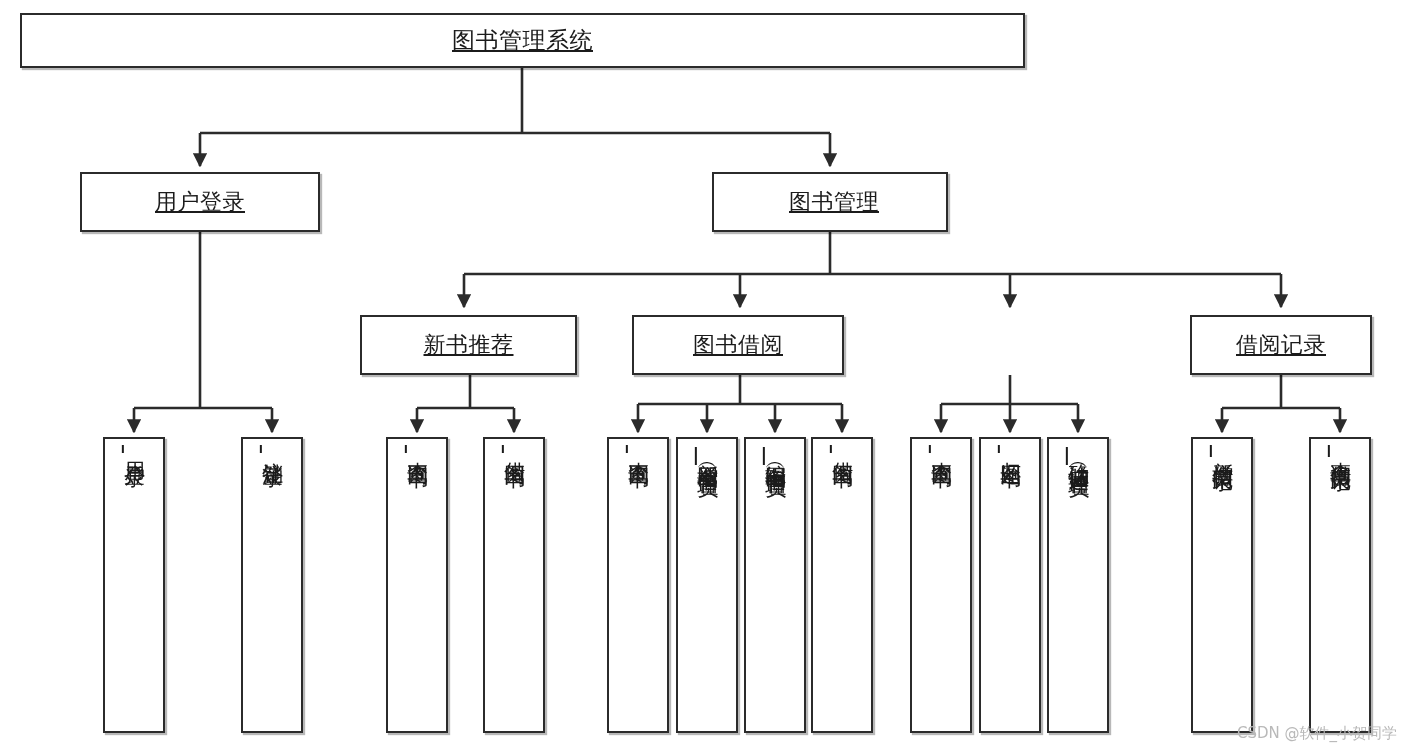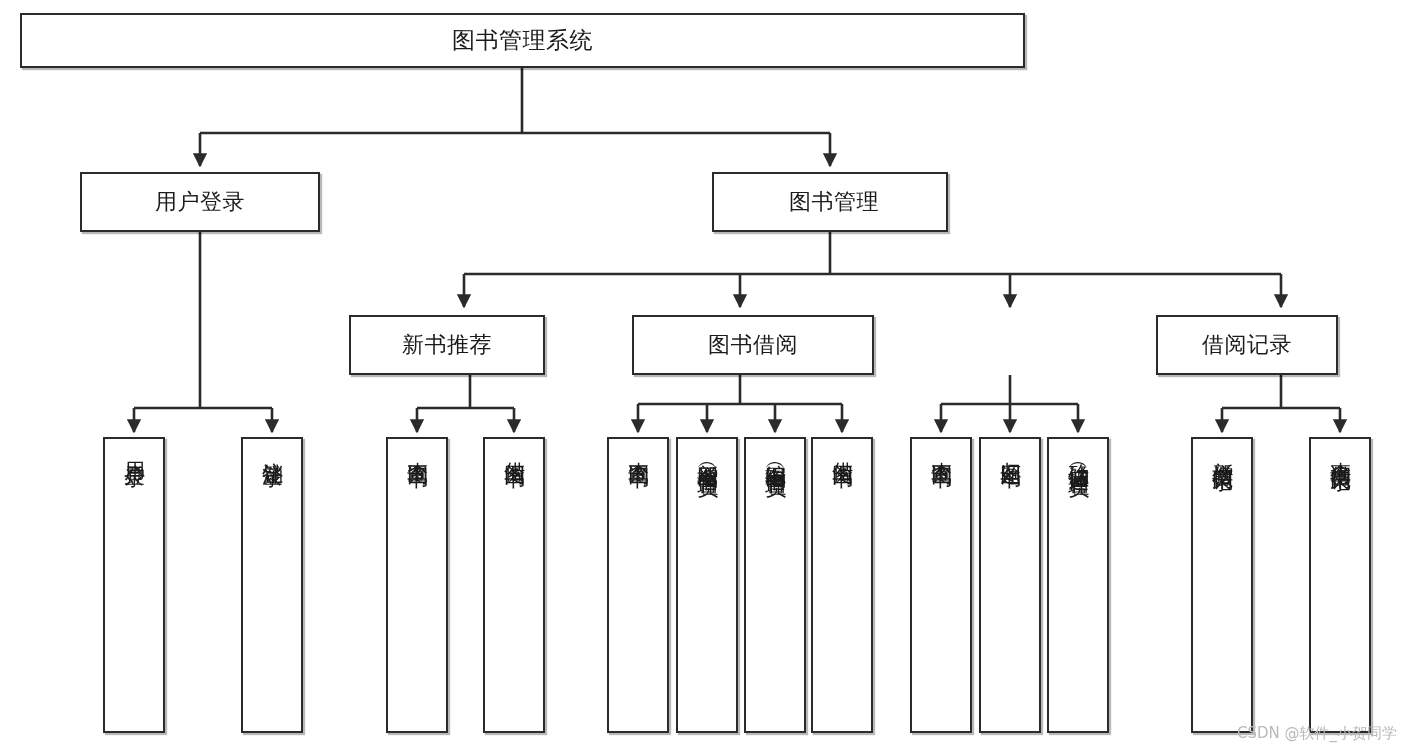"图书管理系统" .node .lbl { text-decoration: none -> underline }
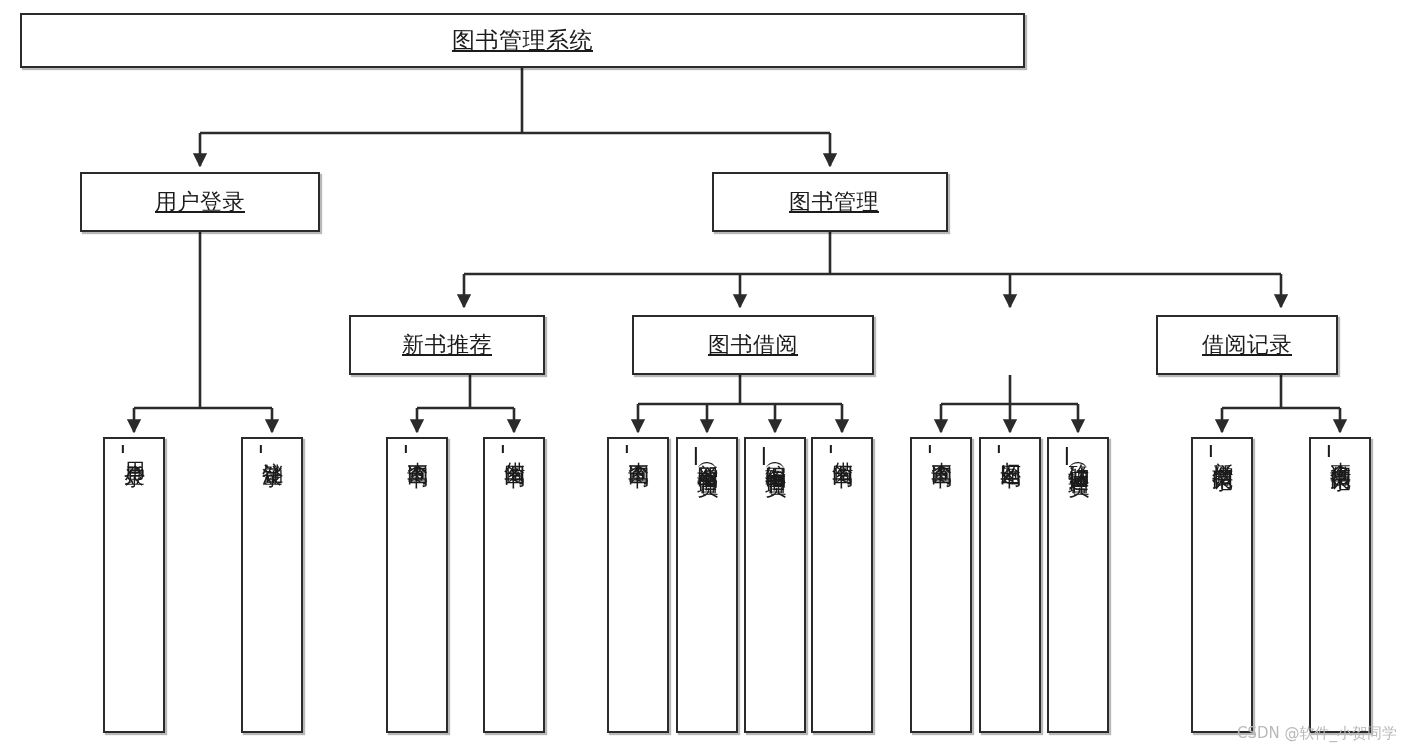"新书推荐" div.node { left: 349px -> 360px; width: 196px -> 217px }
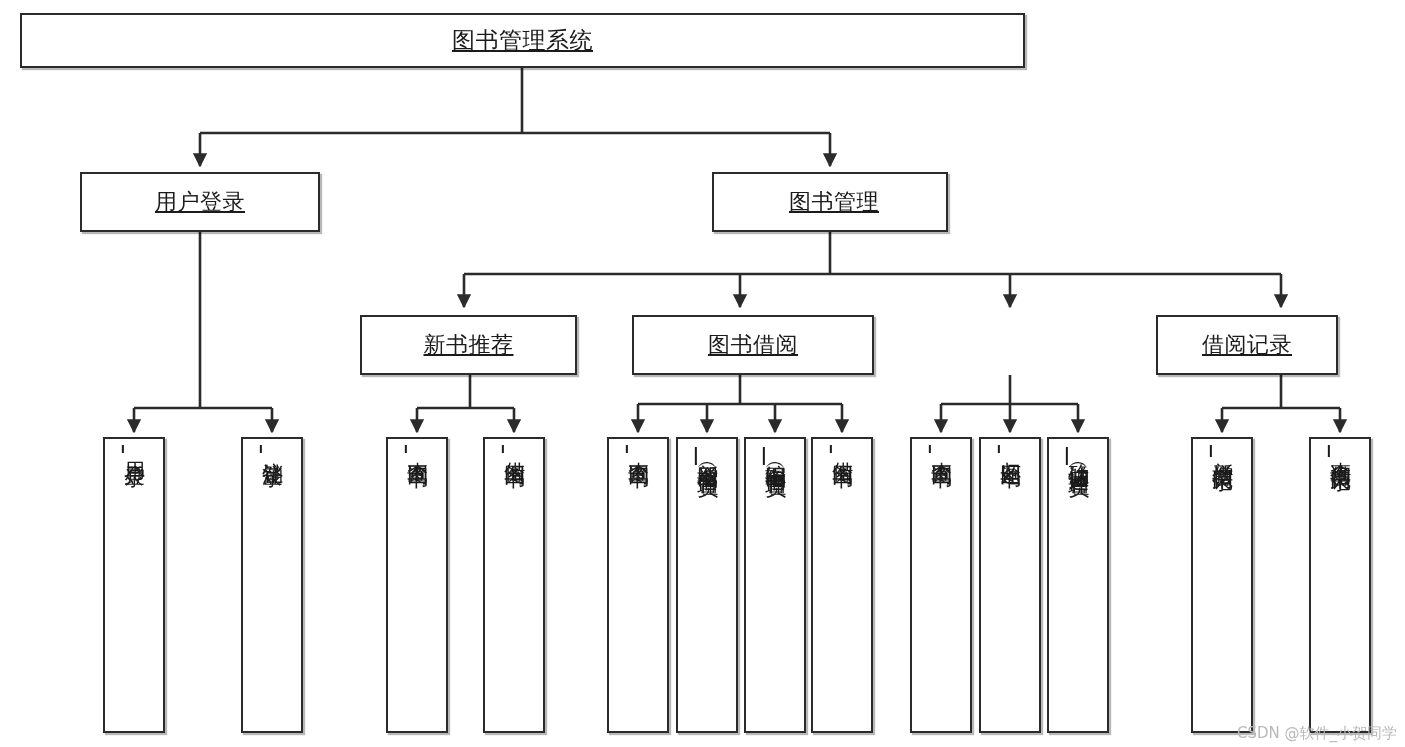"图书借阅" div.node { width: 242px -> 212px }
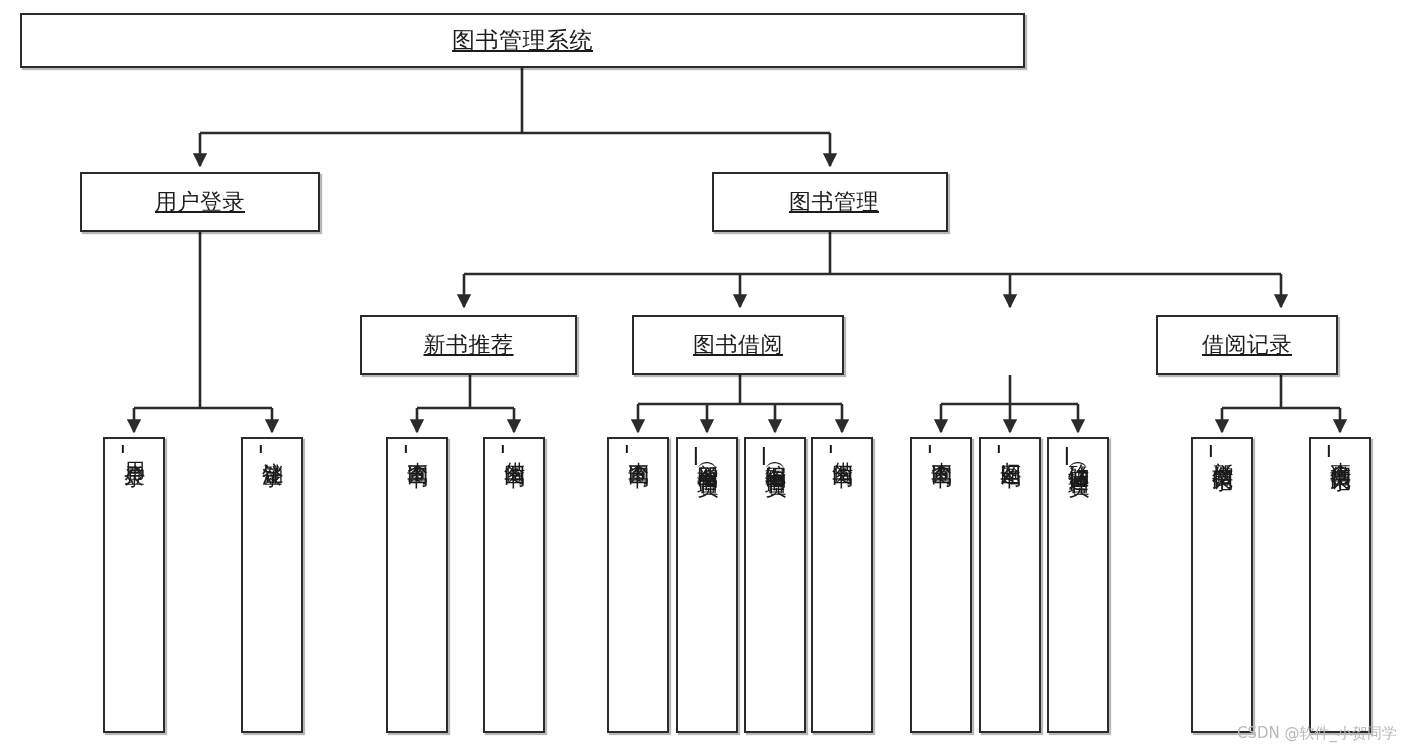"借阅记录" div.node { left: 1156px -> 1190px }
